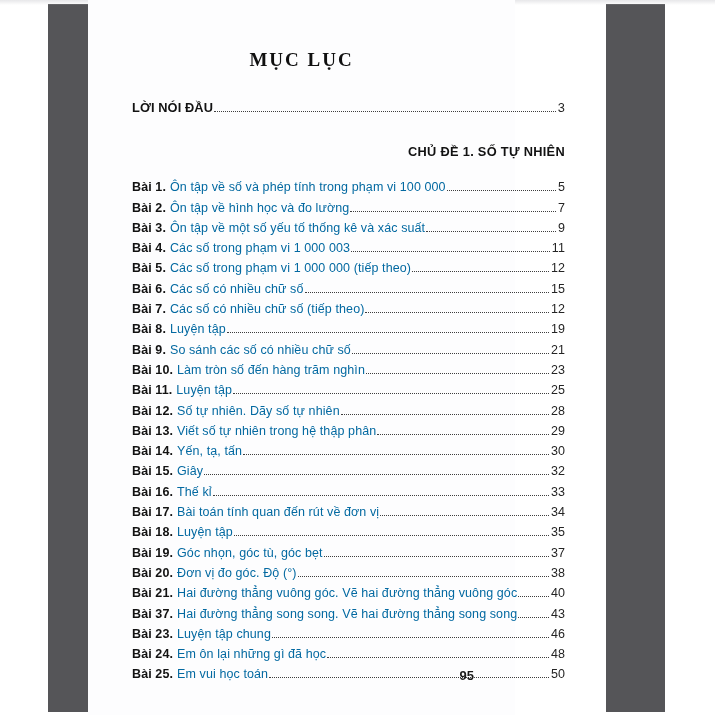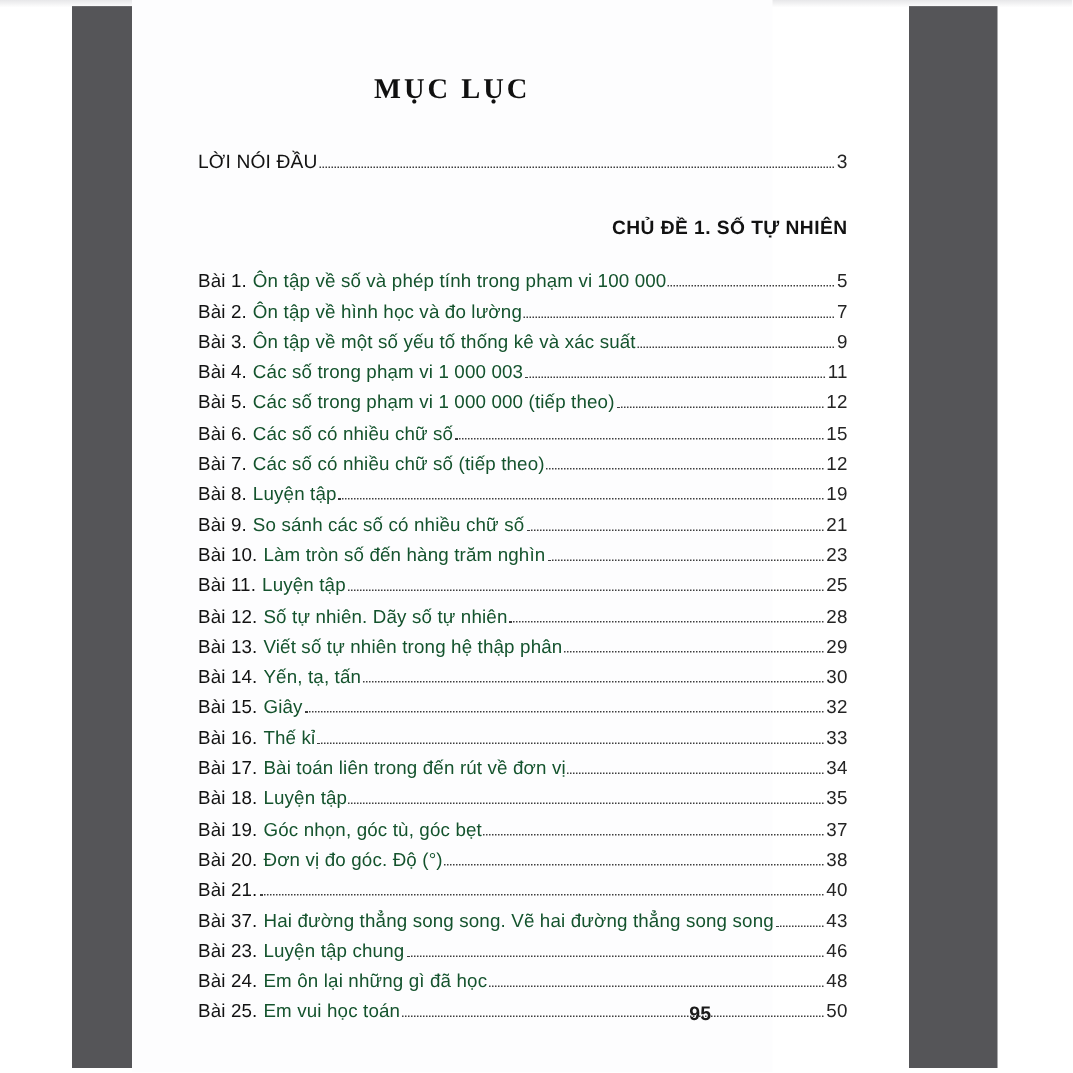"LỜI NÓI ĐẦU" .row .label { font-weight: 400 -> 700 }
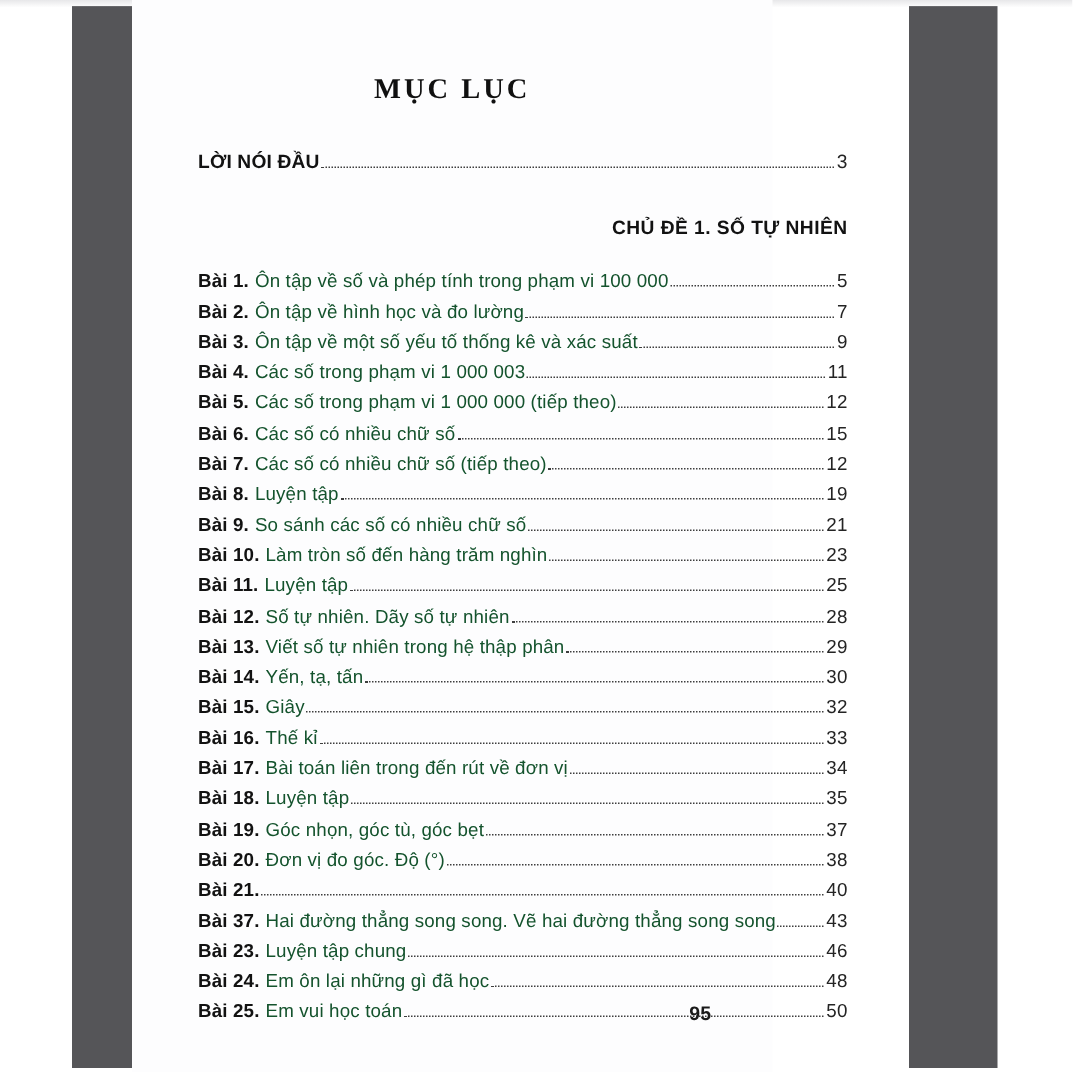"Ôn tập về số và" .row .title { color: #14532d -> #0369a1 }
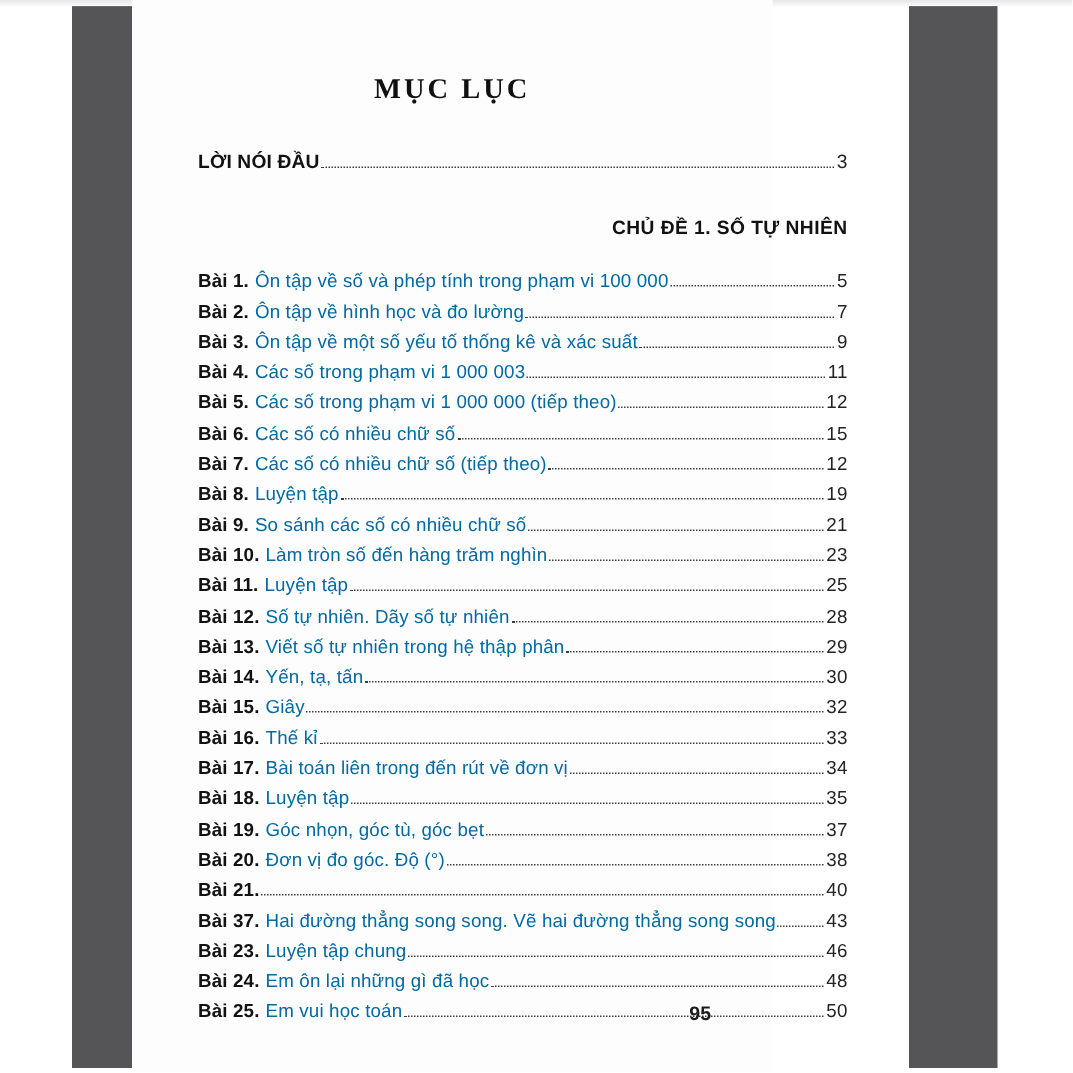"Bài toán liên trong đến" span.title { text: liên trong -> tính quan }
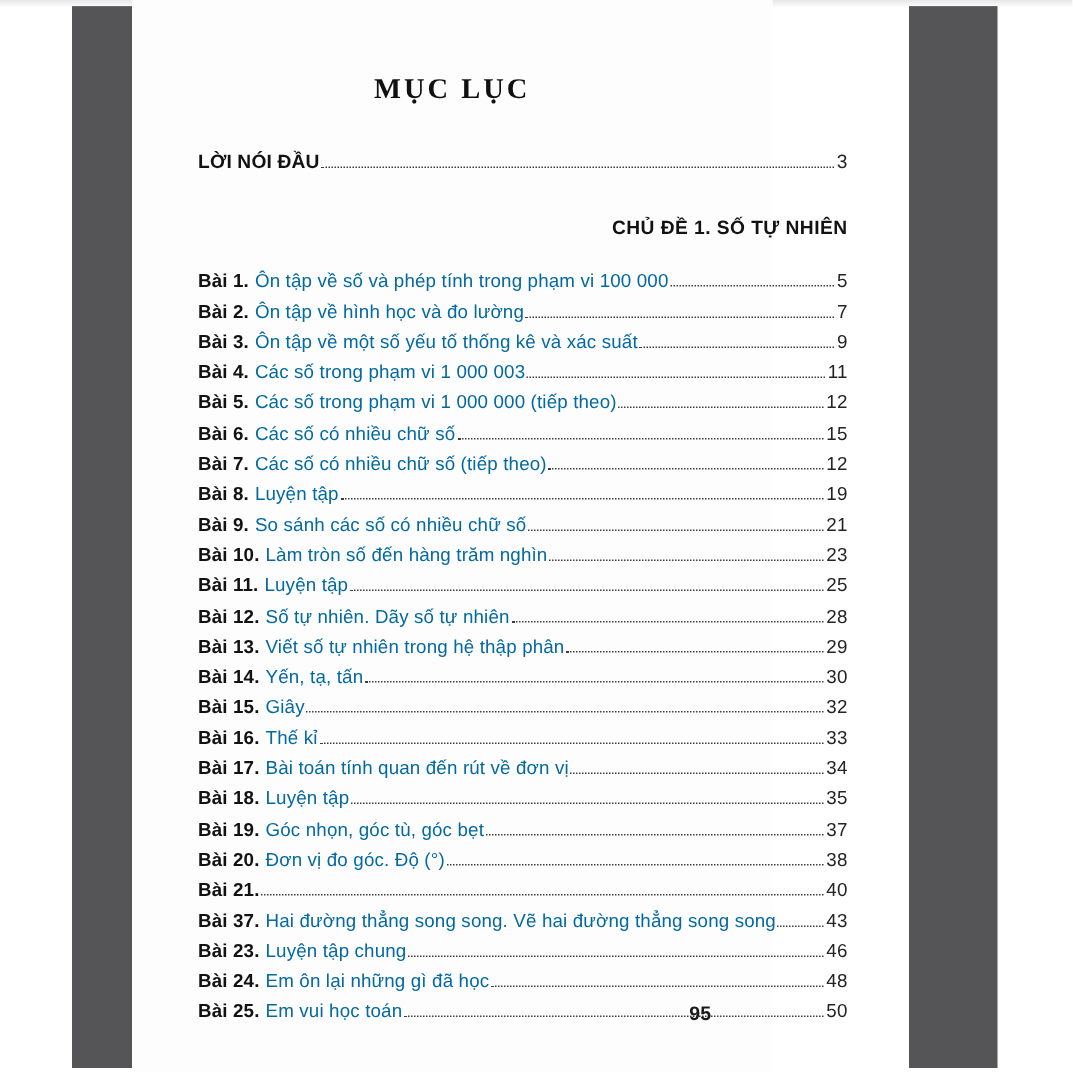"Hai đường thẳng vuông góc." span.title { html: none -> <span>Hai đường thẳng vuông góc. Vẽ hai đường thẳng vuông góc</span> }
